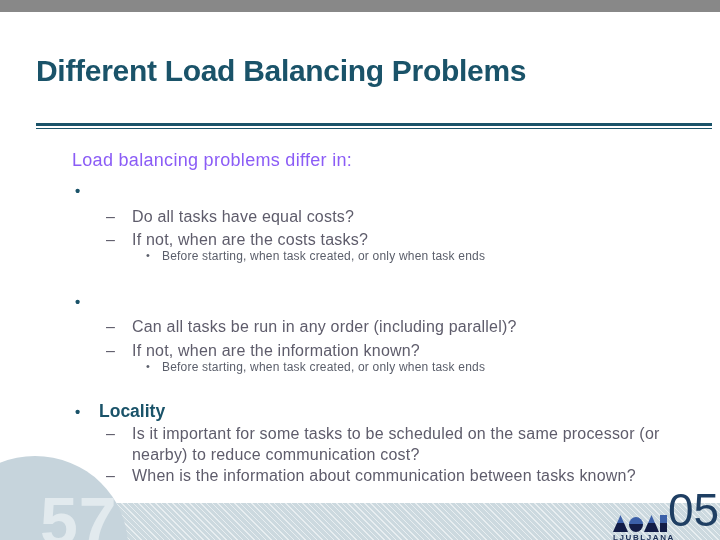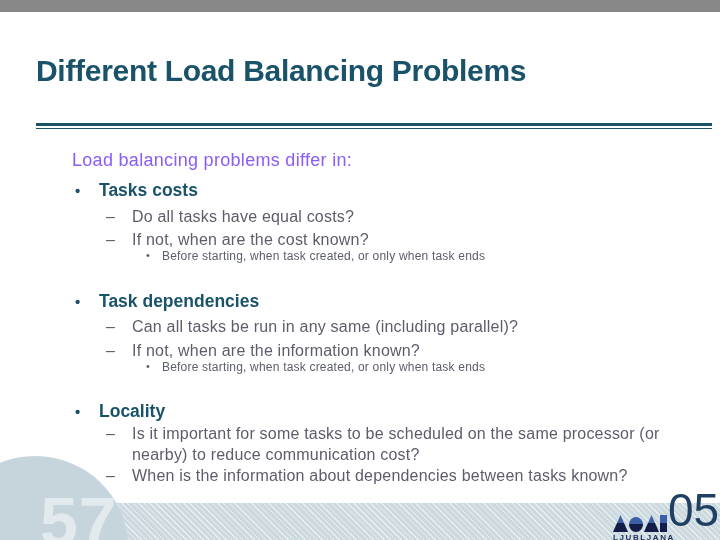"Tasks costs" span.tx { html: <span>Tasks costs</span> -> none }
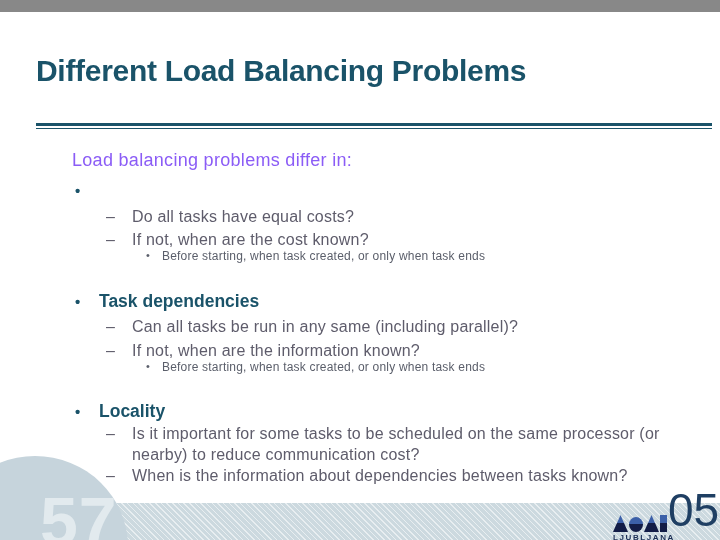"If not, when are the cost" span.tx { text: cost known -> costs tasks }
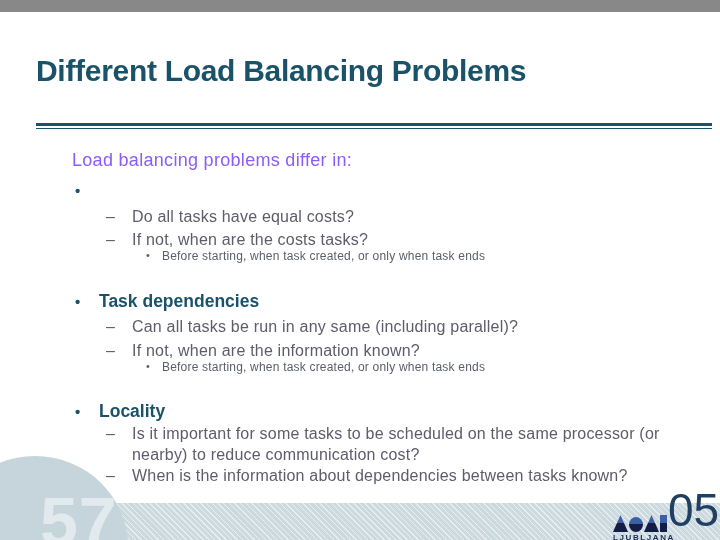"Task dependencies" span.tx { html: <span>Task dependencies</span> -> none }
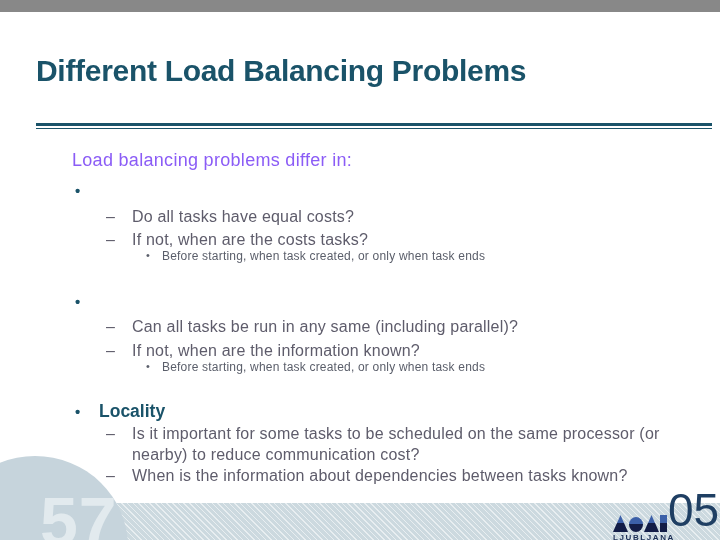"Can all tasks be run" span.tx { text: same -> order }
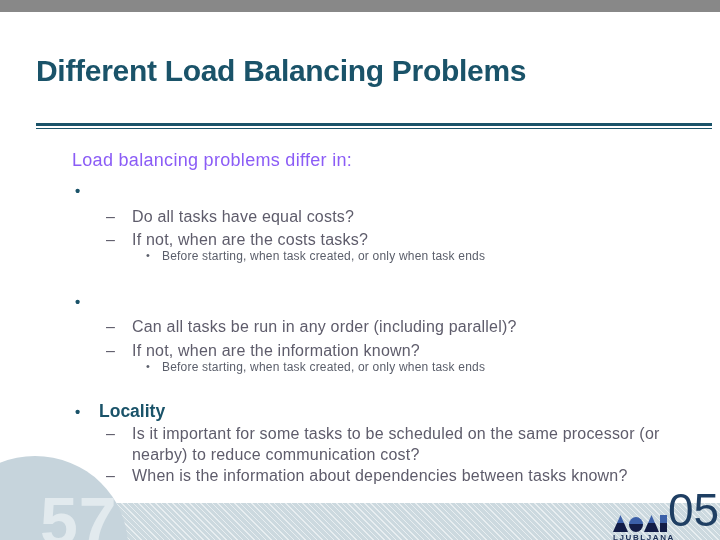"When is the information about" span.tx { text: dependencies -> communication }
